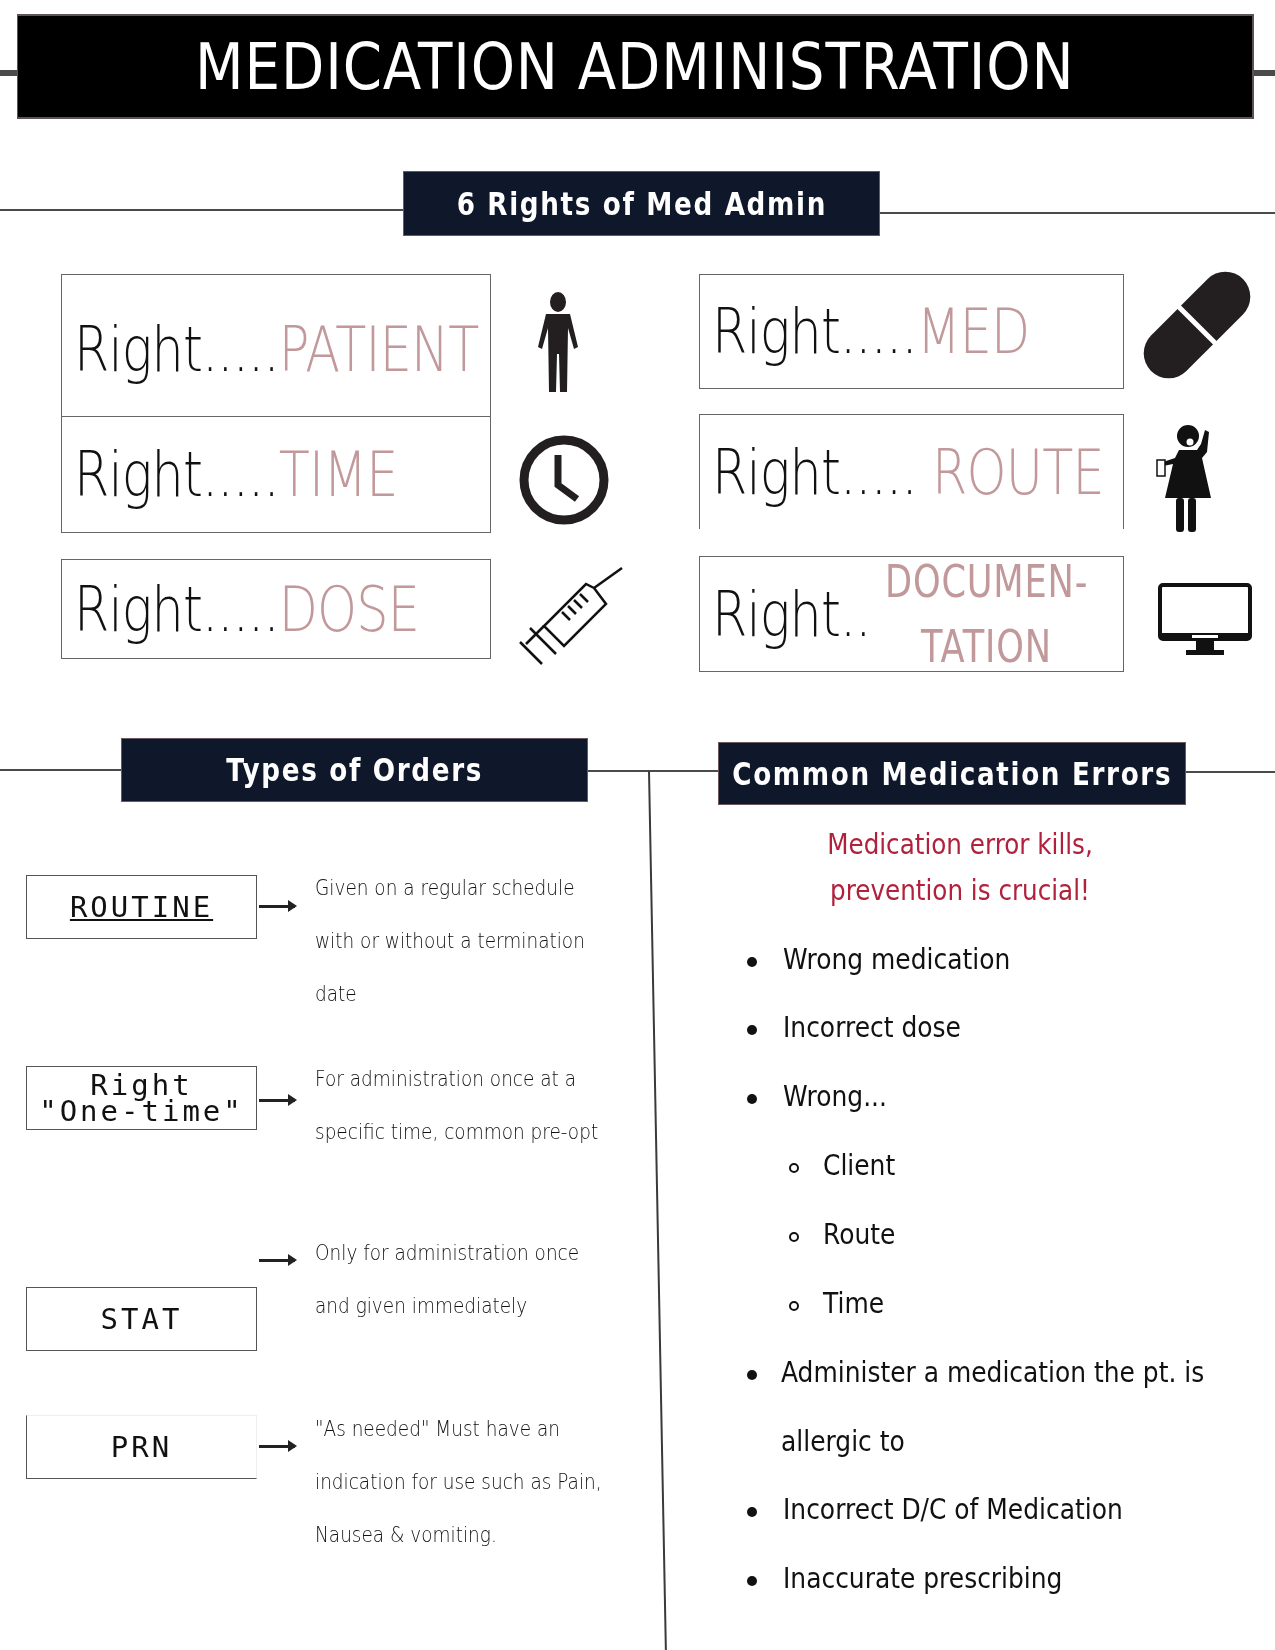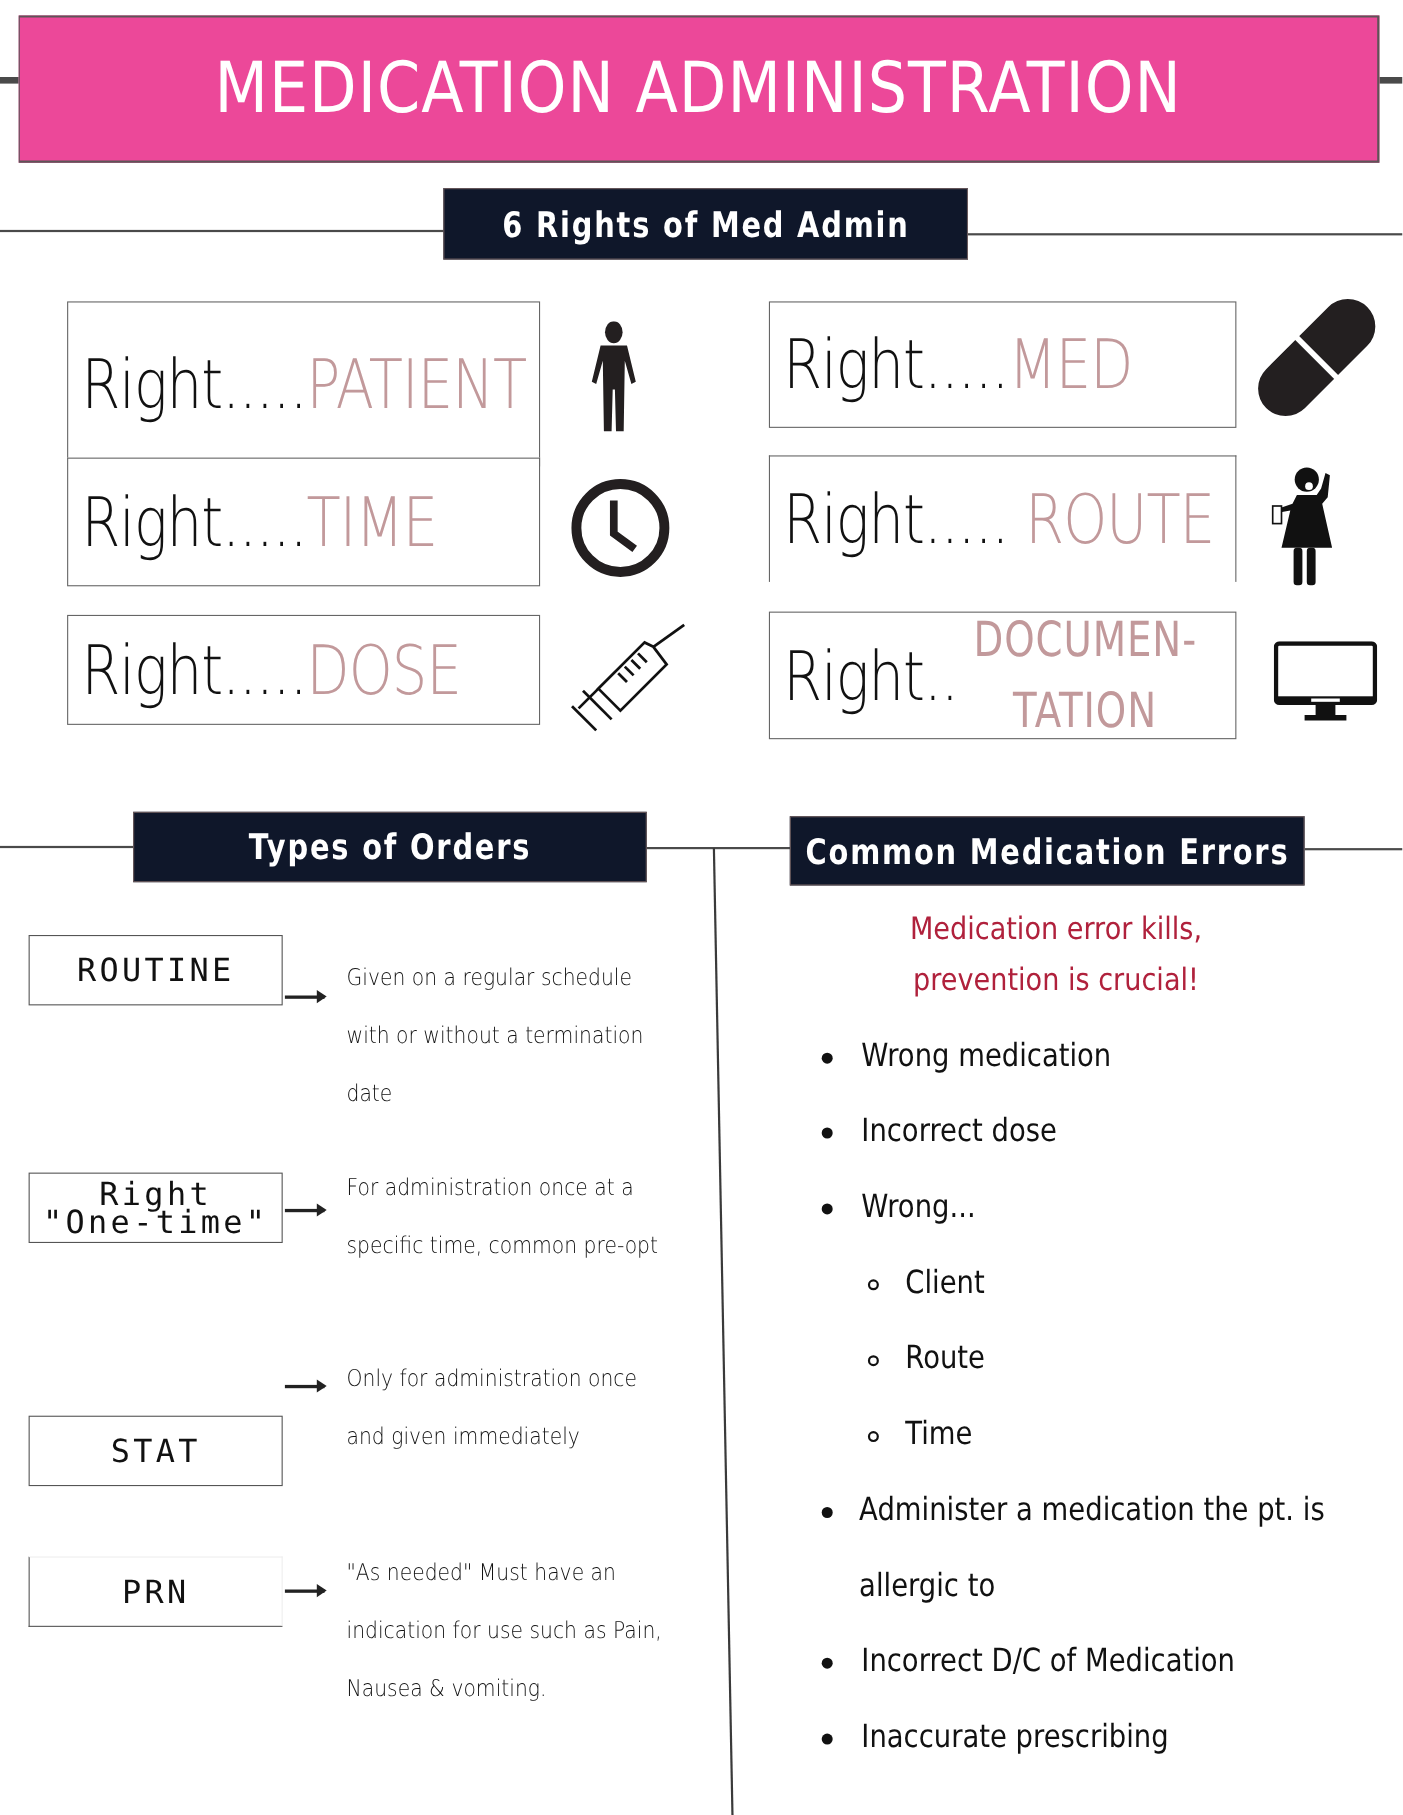"MEDICATION ADMINISTRATION" .title-banner { background: #ec4899 -> #000000; height: 134px -> 105px }
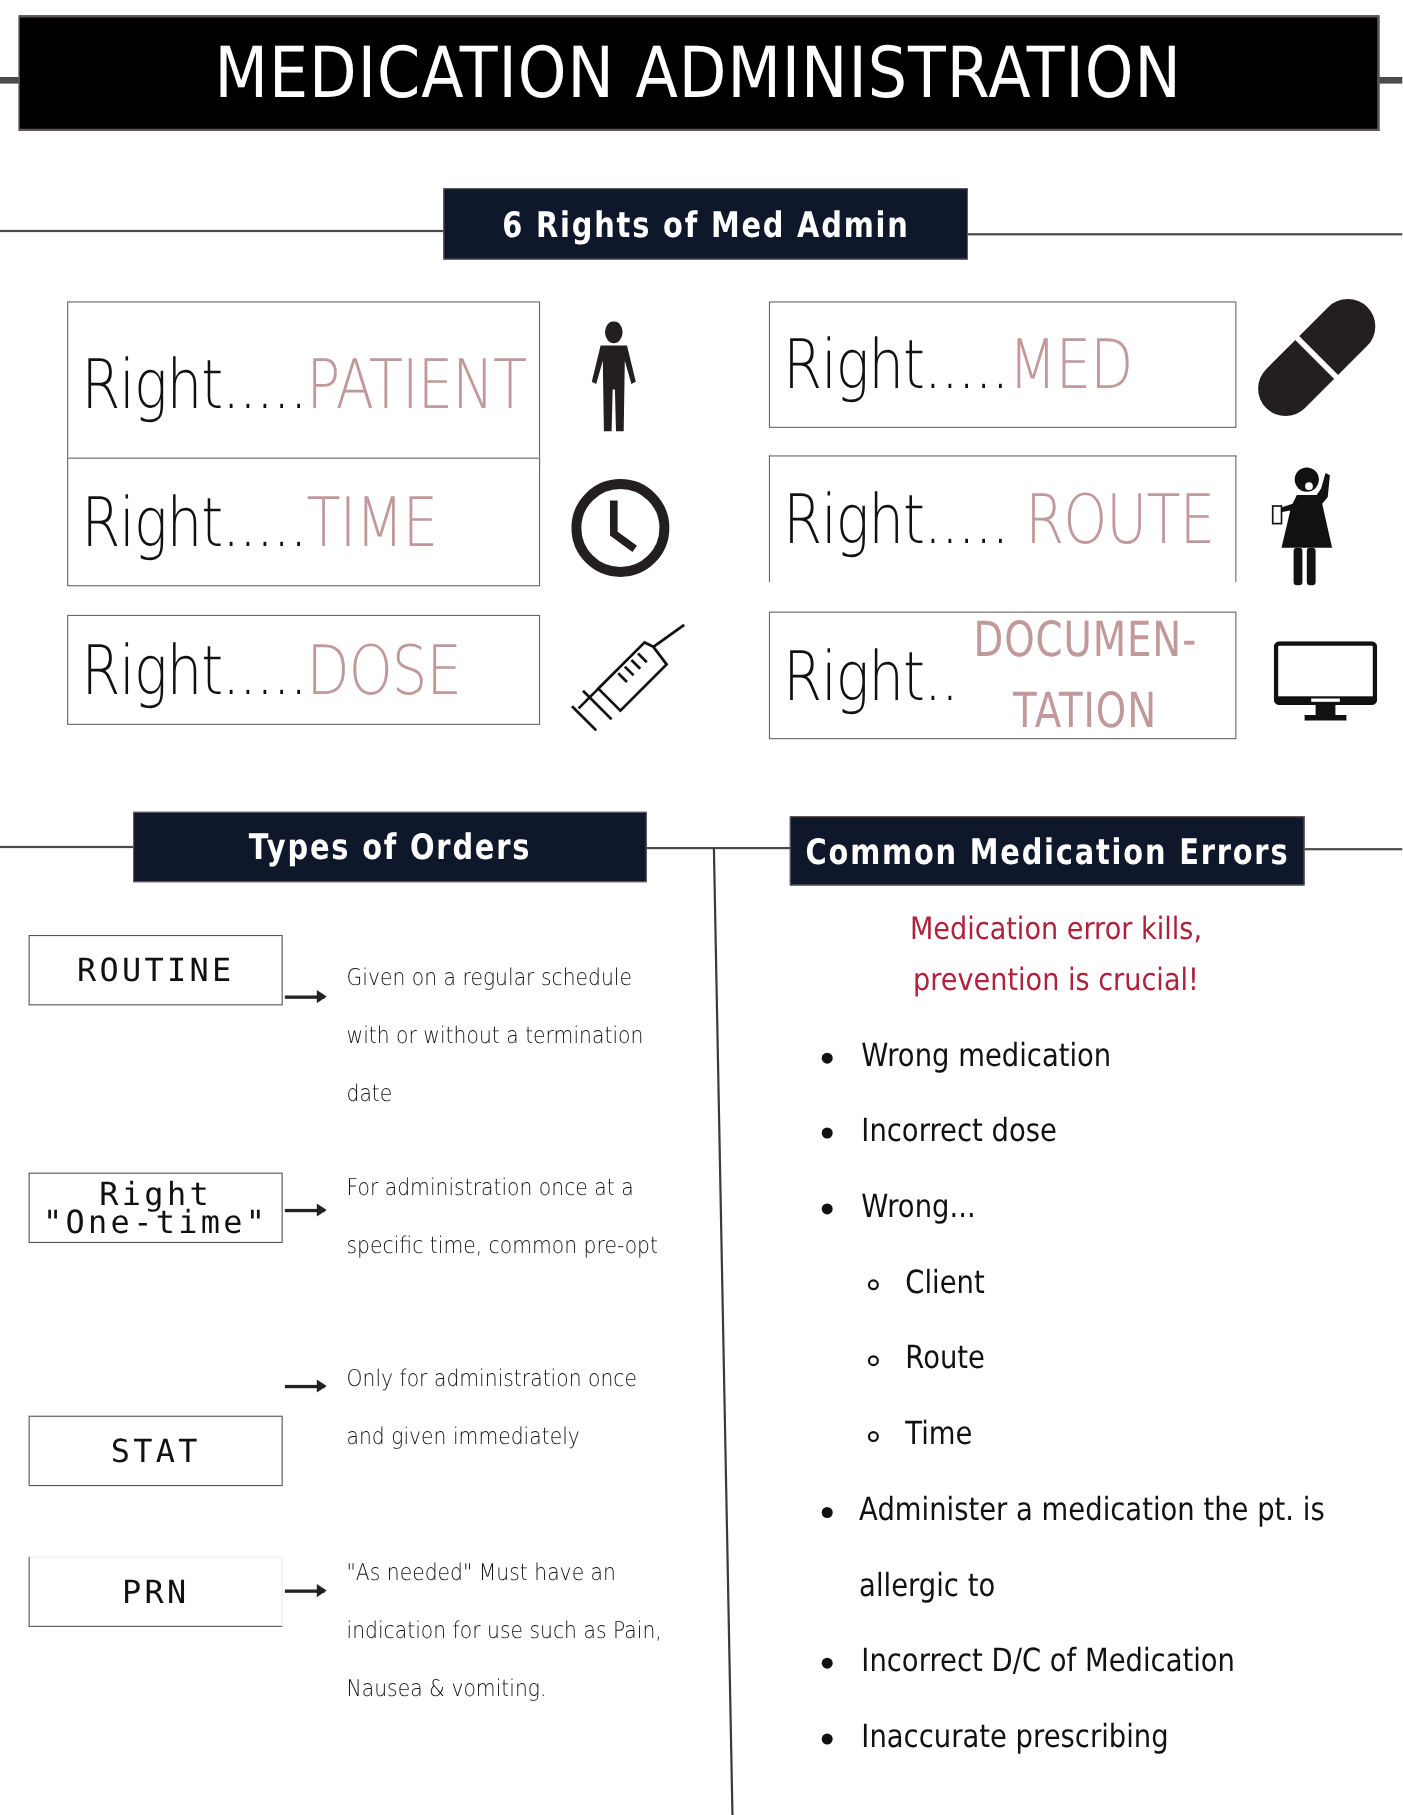"ROUTINE" div.order-box { text-decoration: none -> underline; top: 850px -> 875px }
